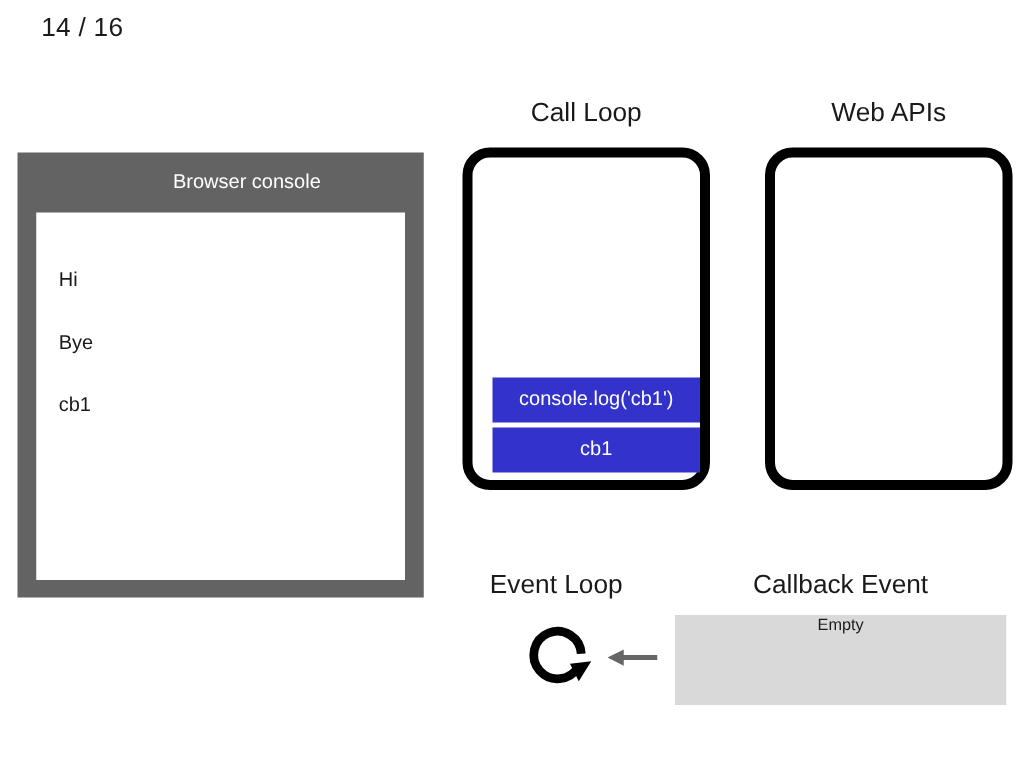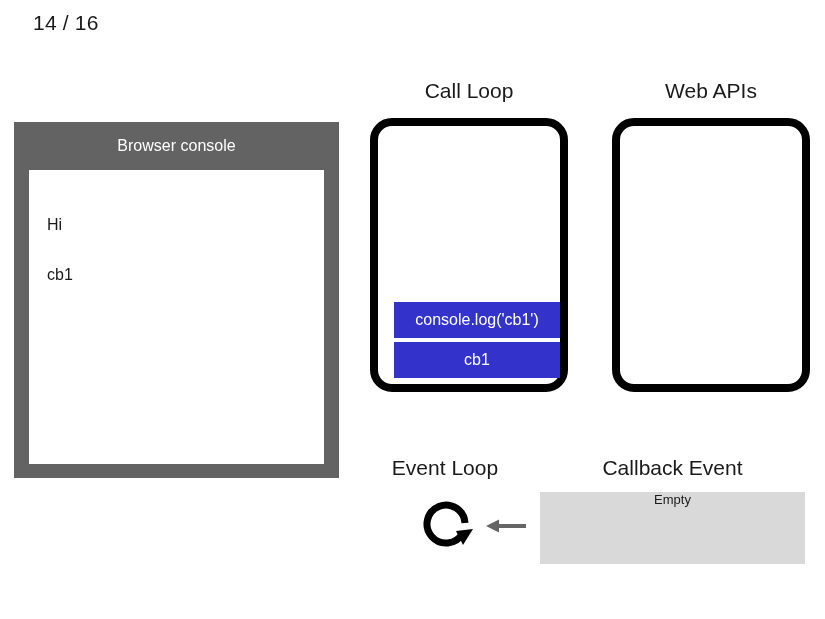"Browser console" .console-title { padding-left: none -> 21px }
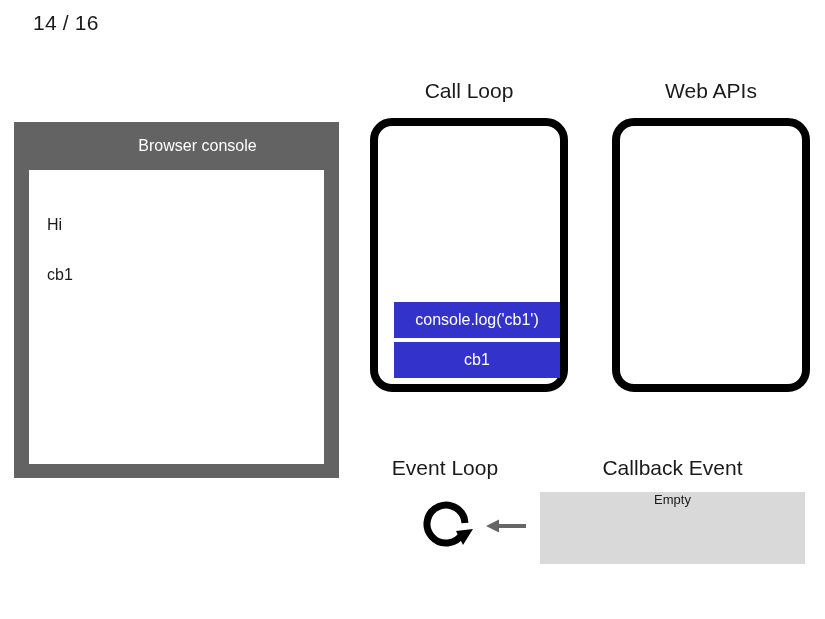"Bye" div.console-line { html: none -> <div>Bye</div> }
